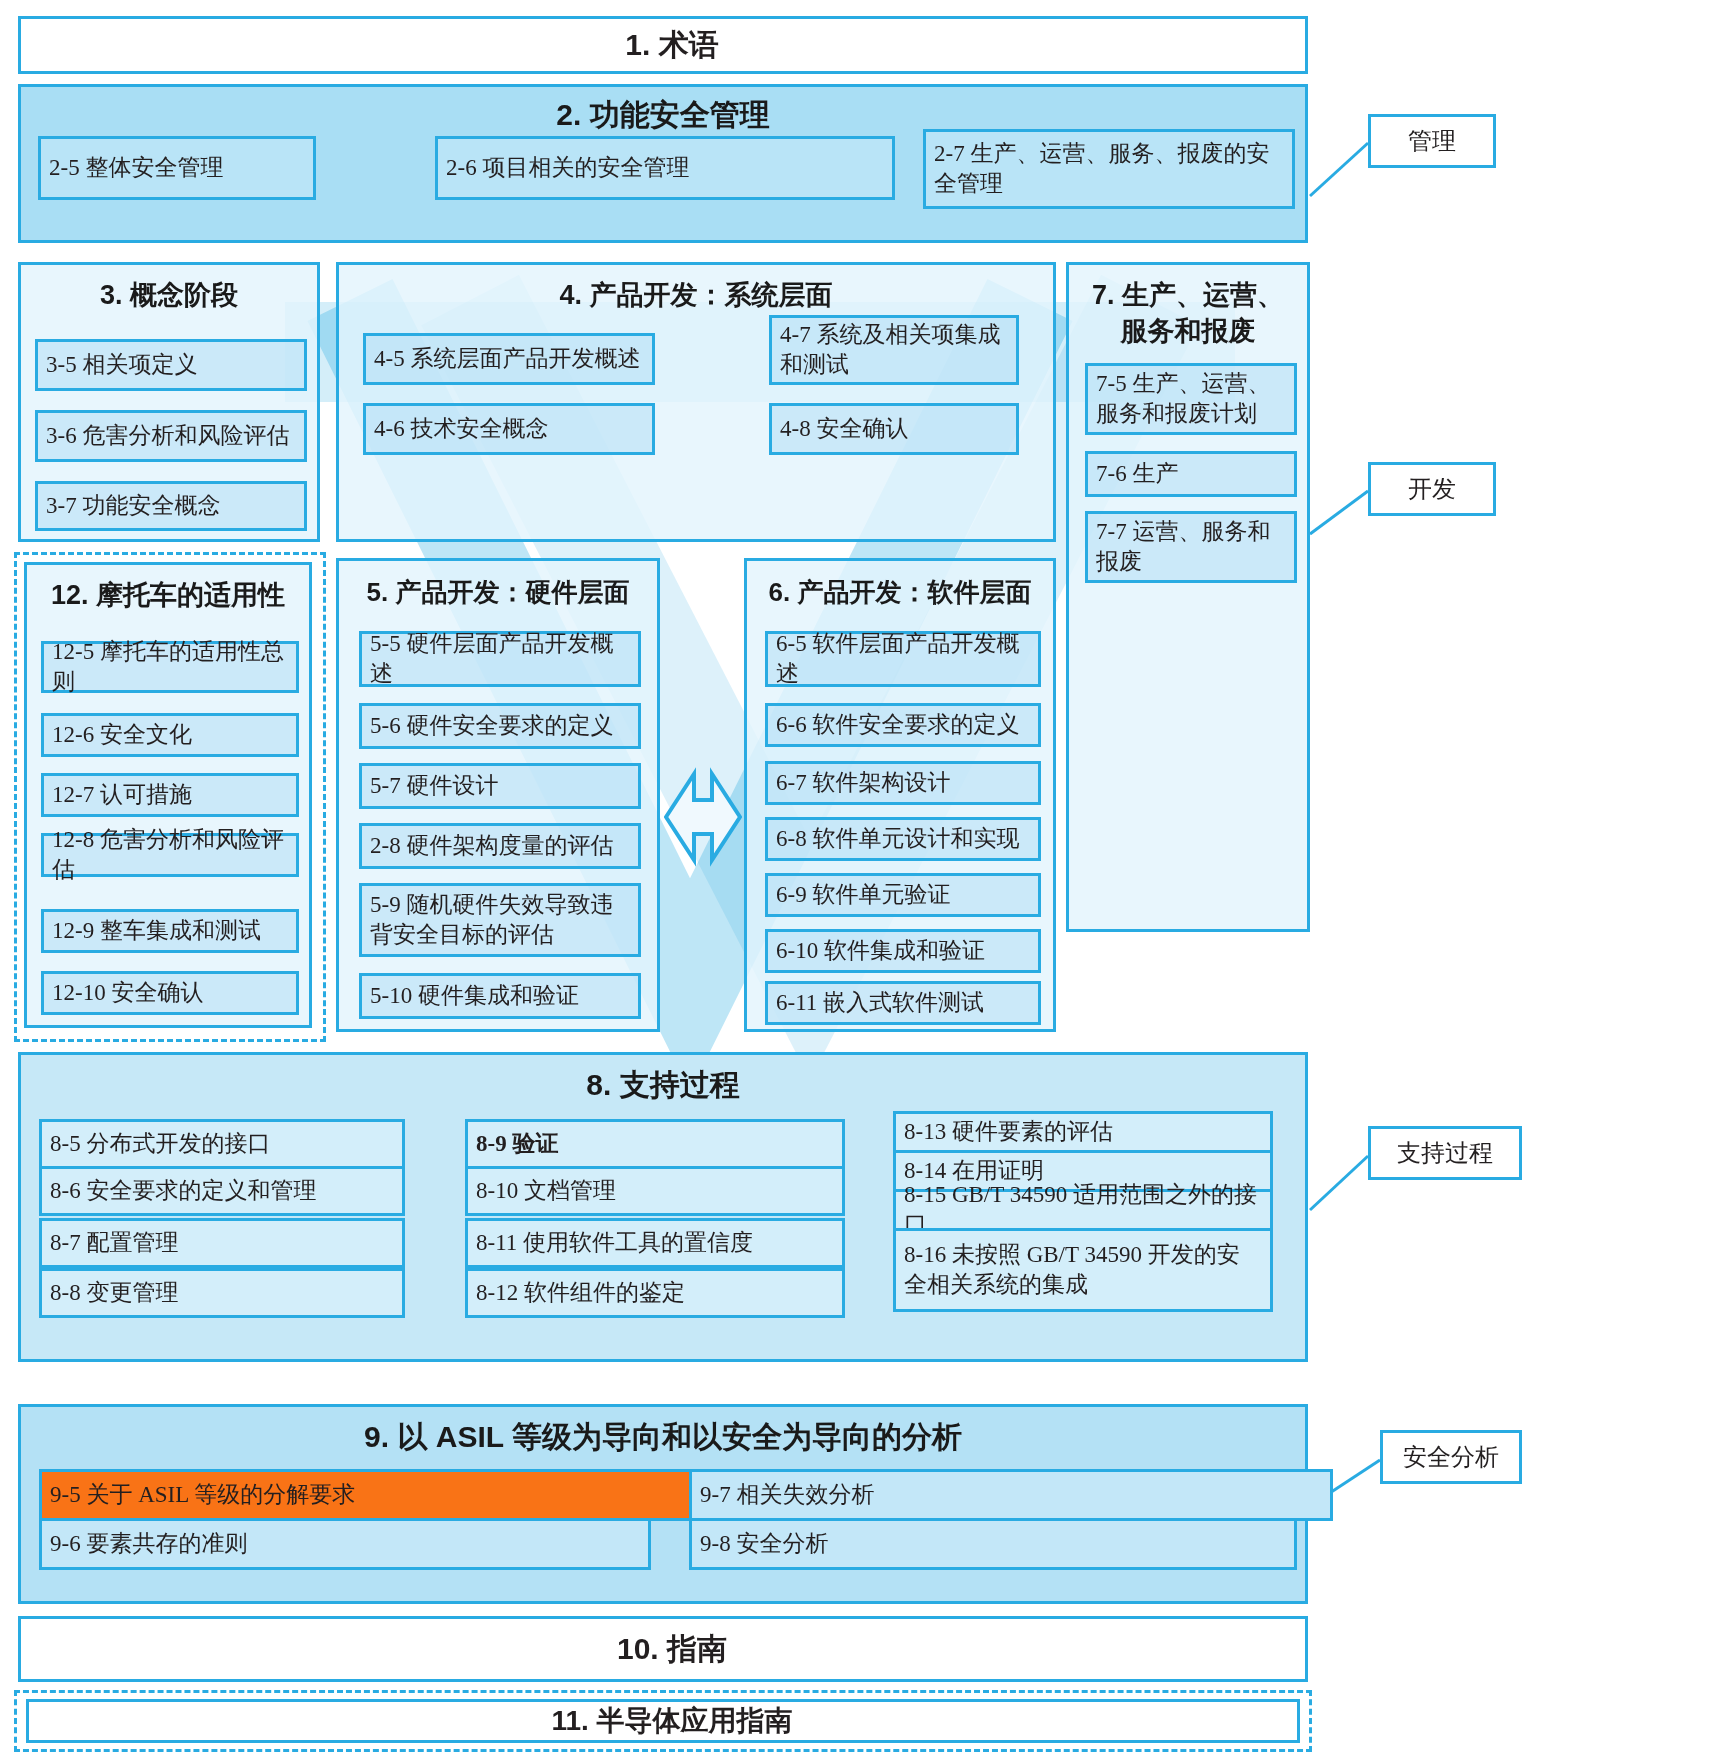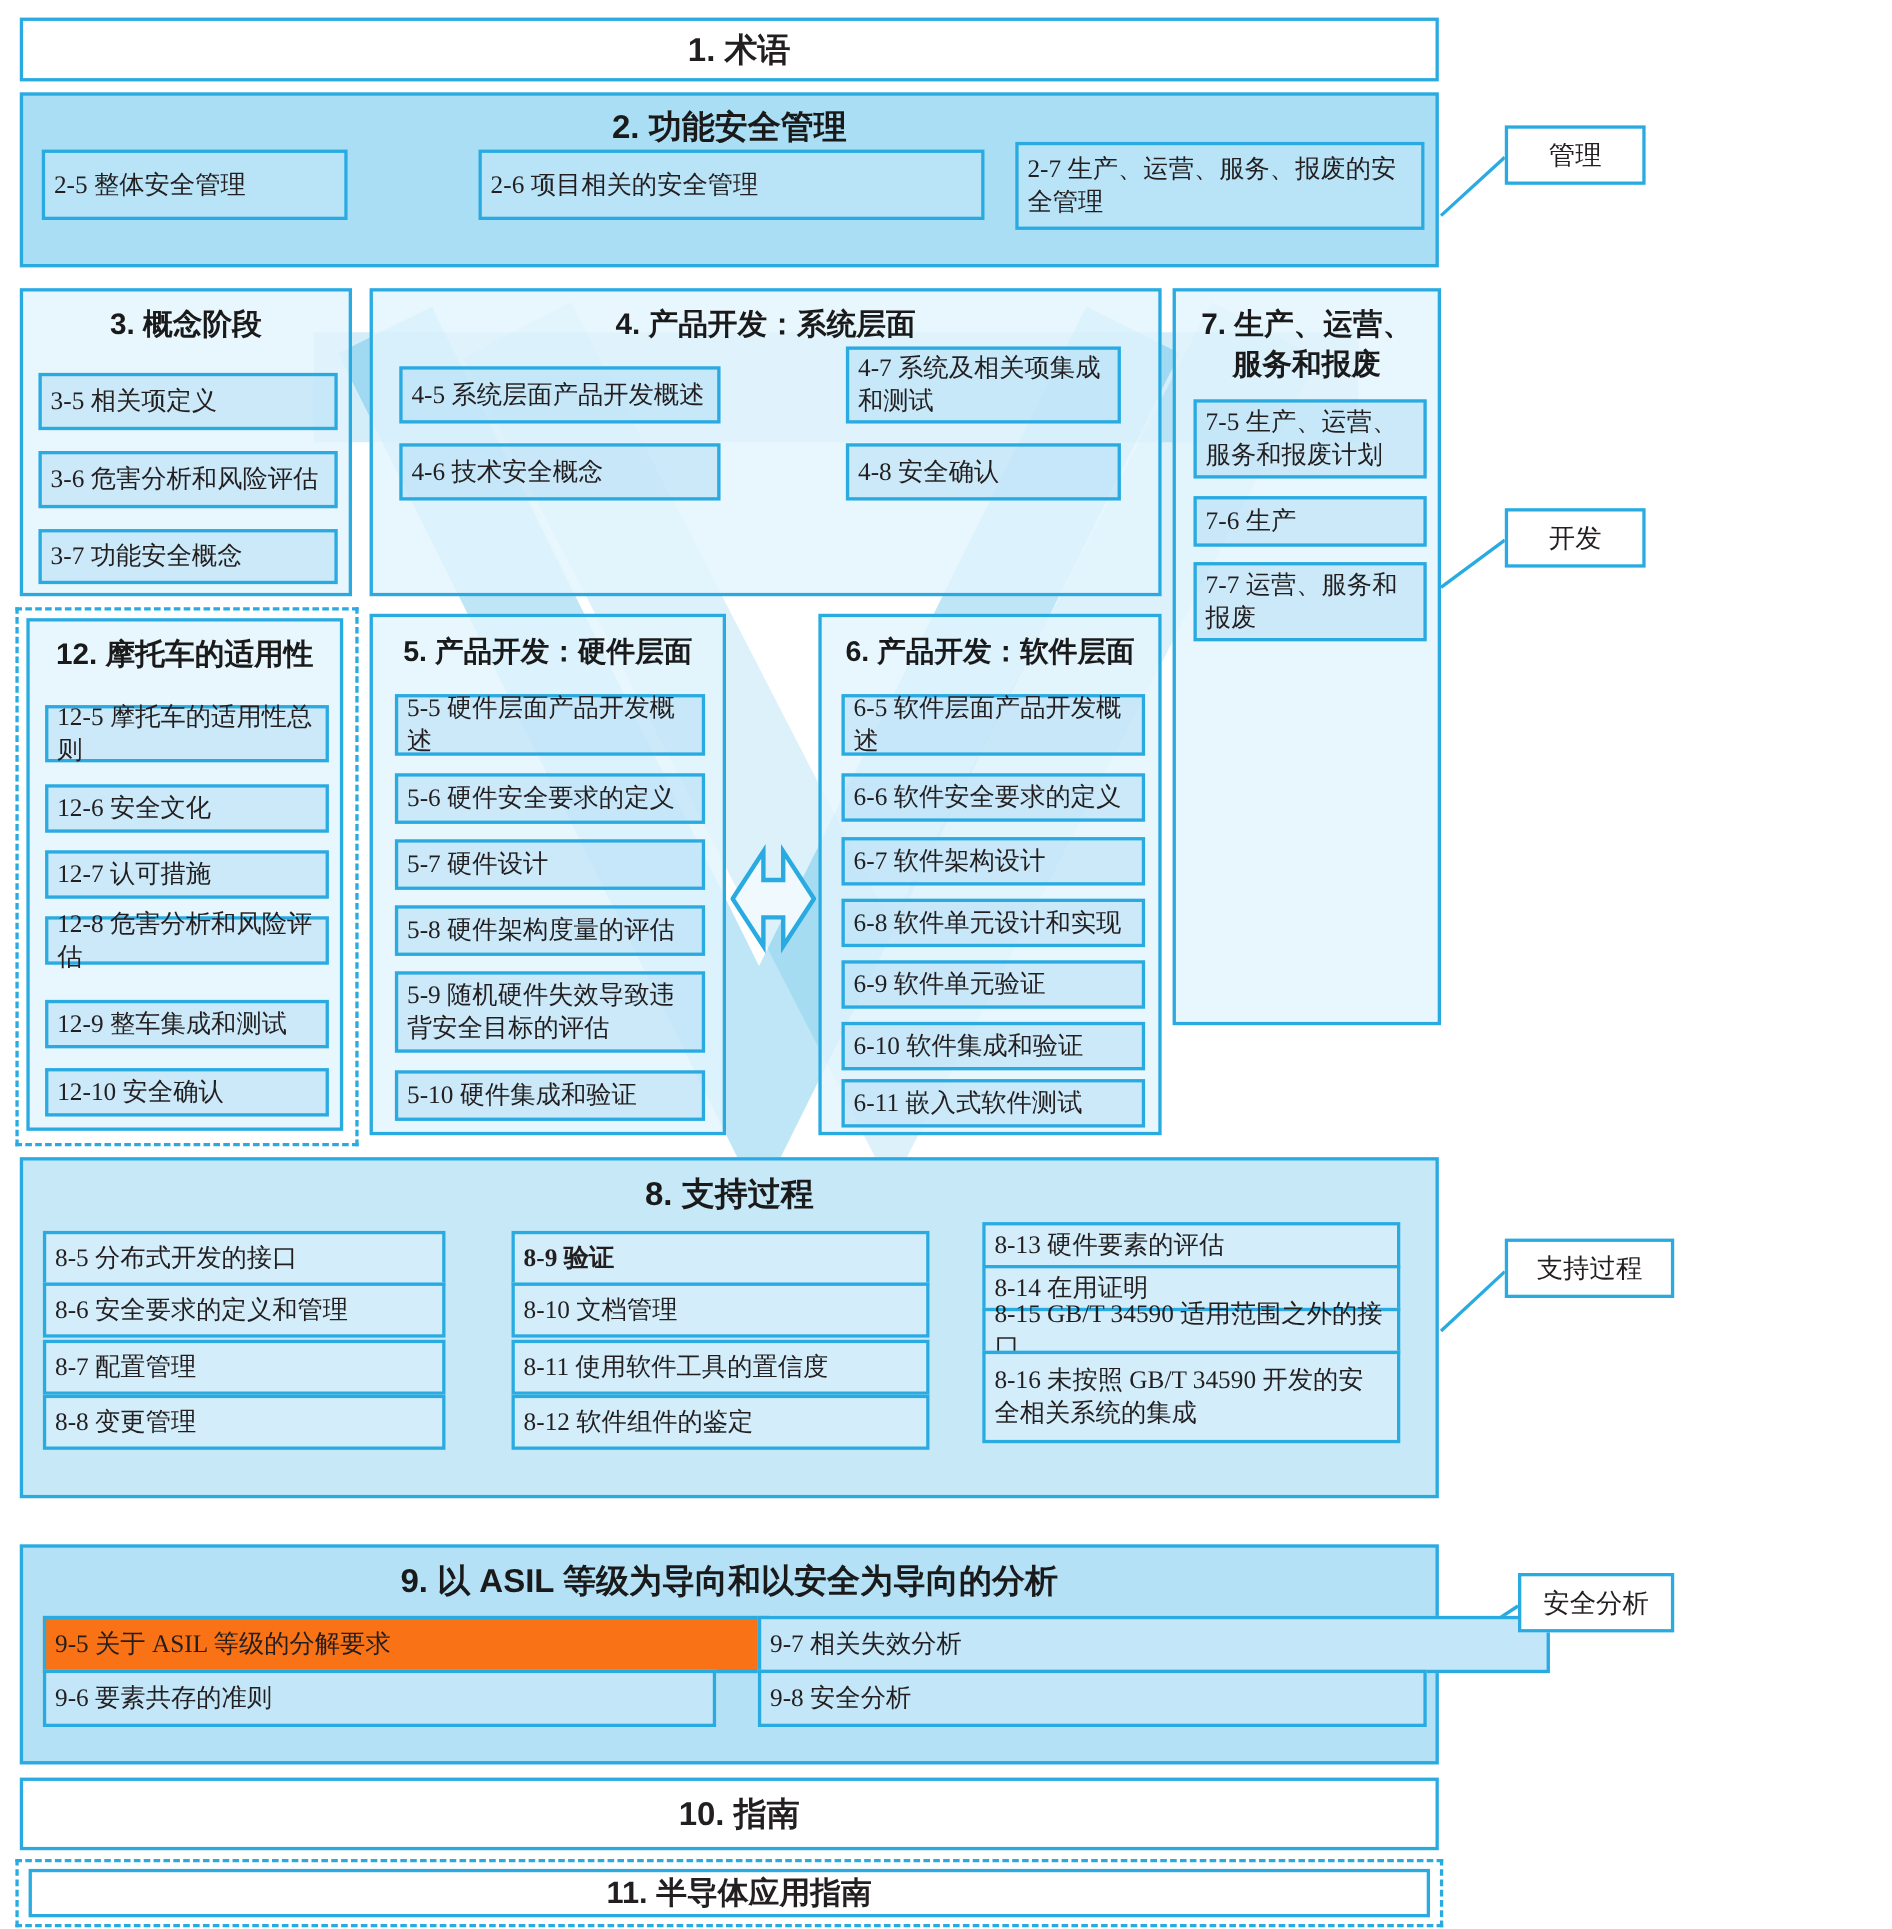"5-8 硬件架构度量的评估" div.item { text: 5-8 -> 2-8 }
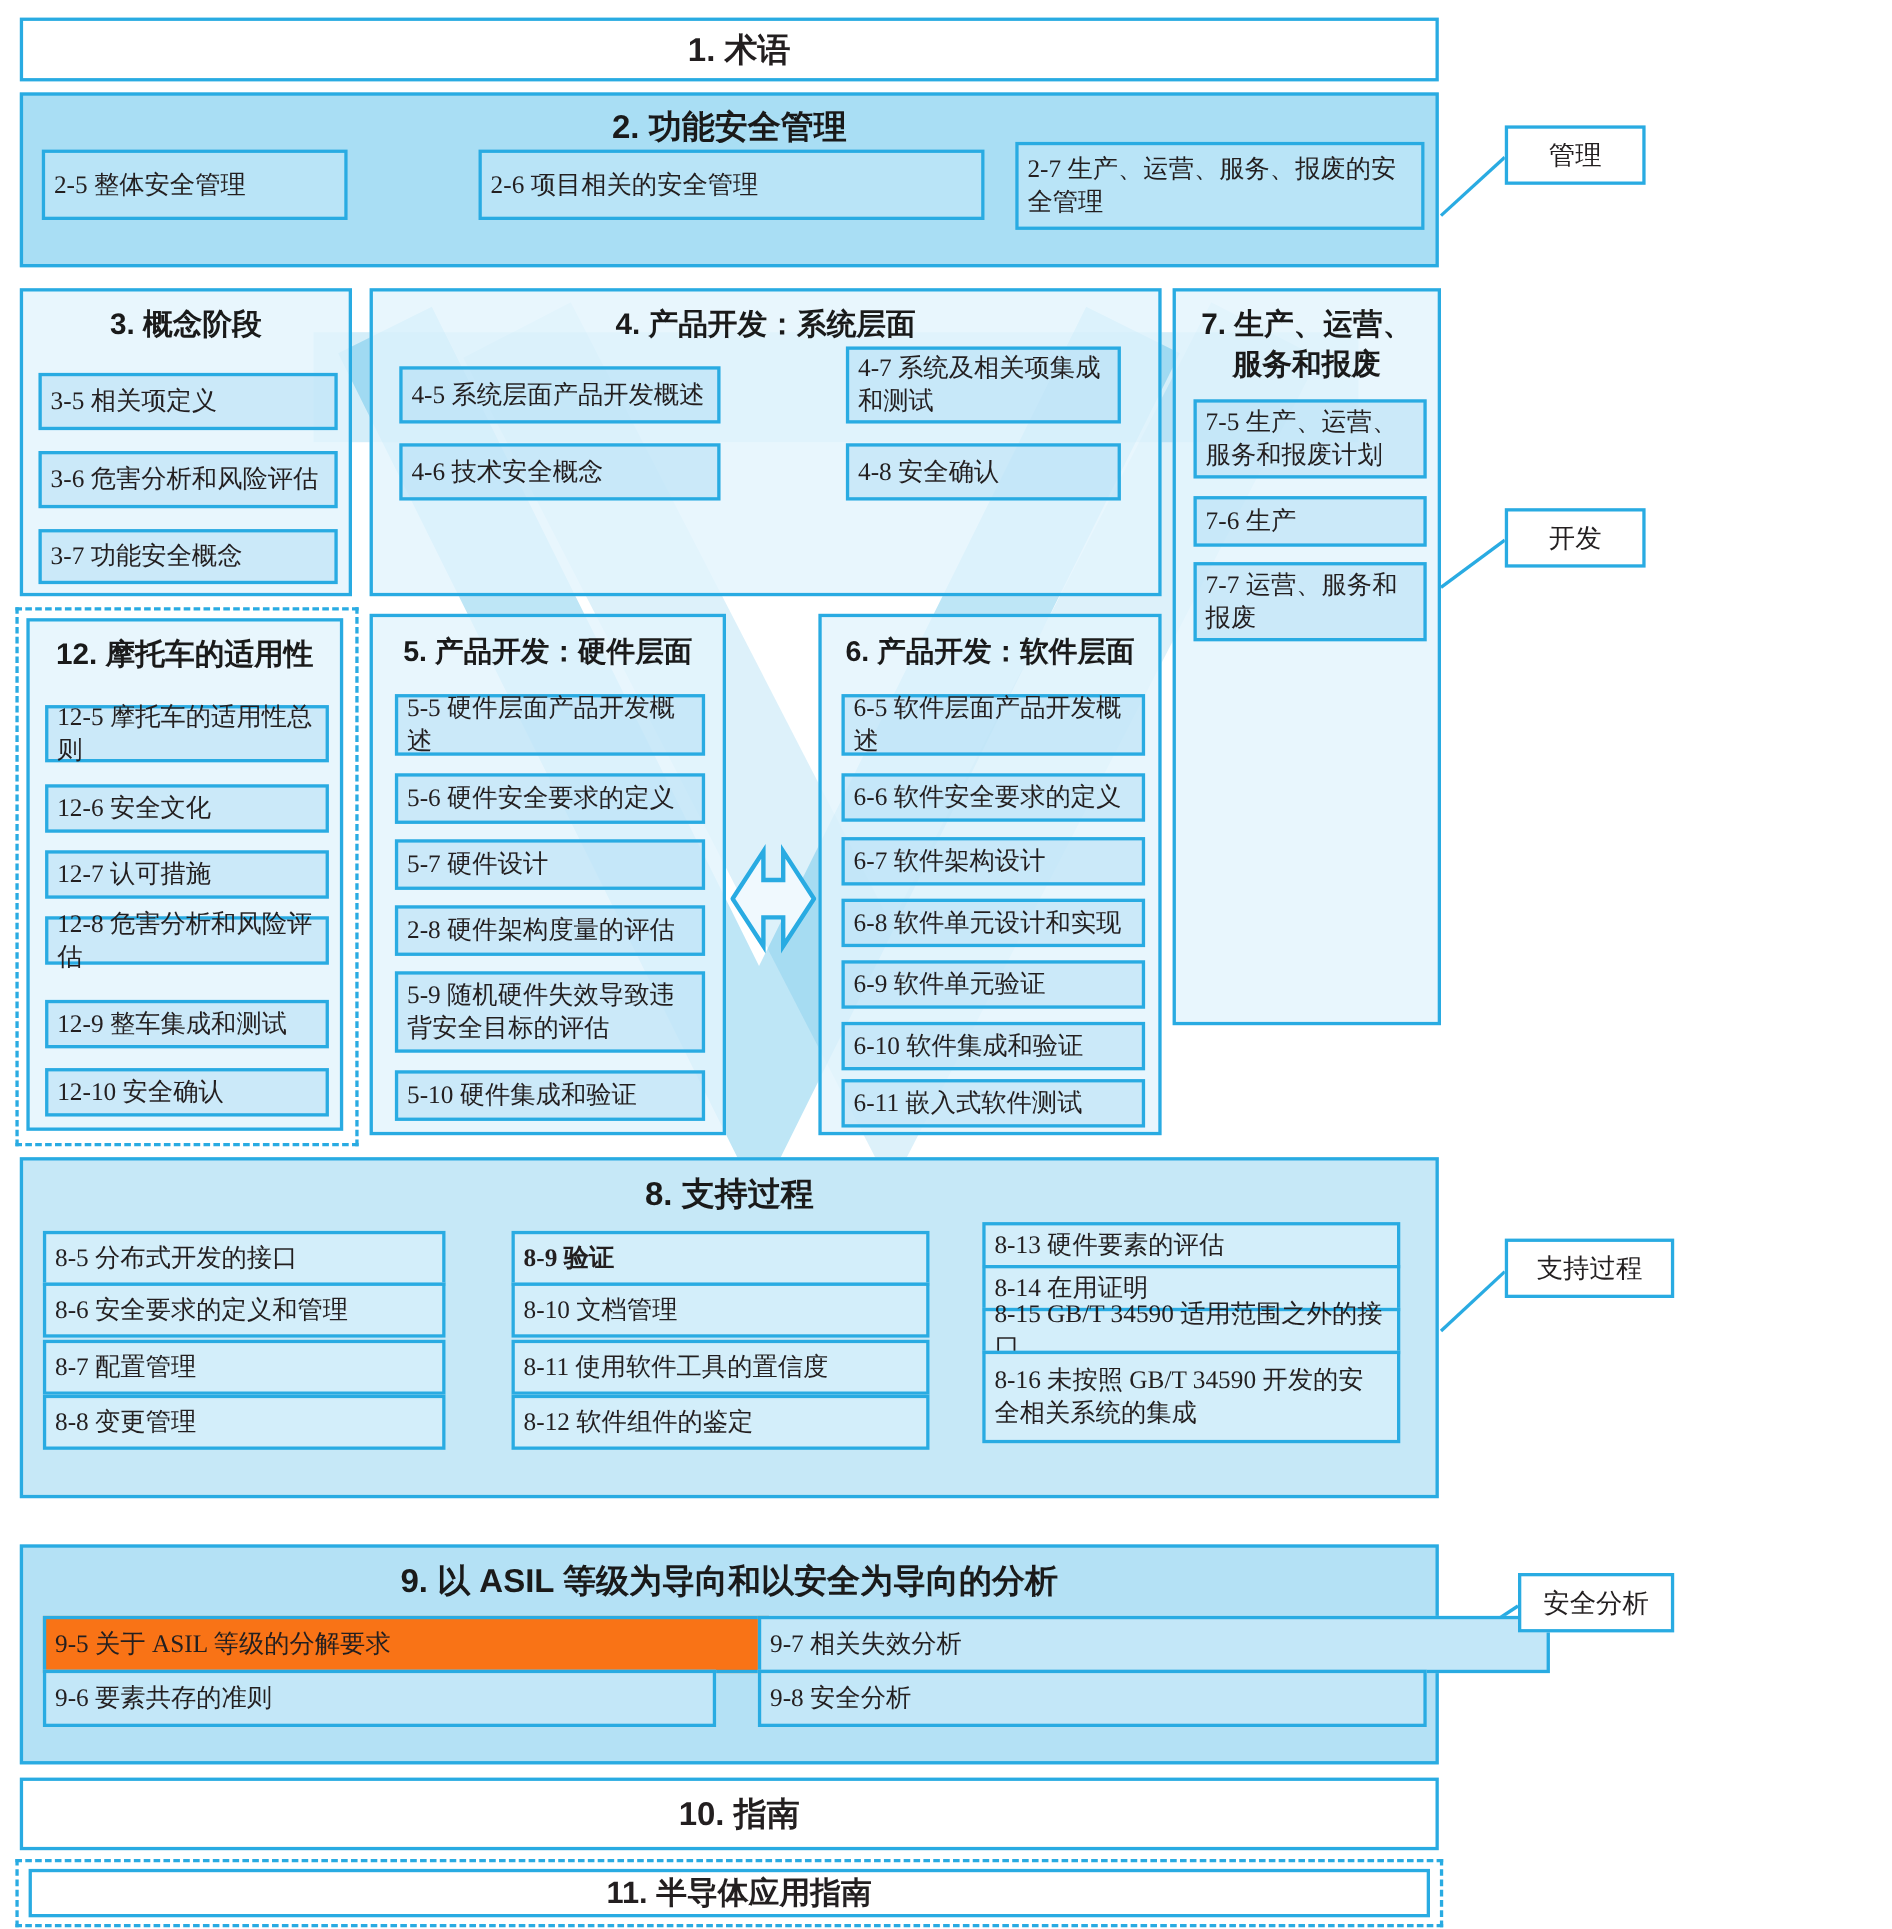"9-7 相关失效分析" div.item { width: 720px -> 644px }
